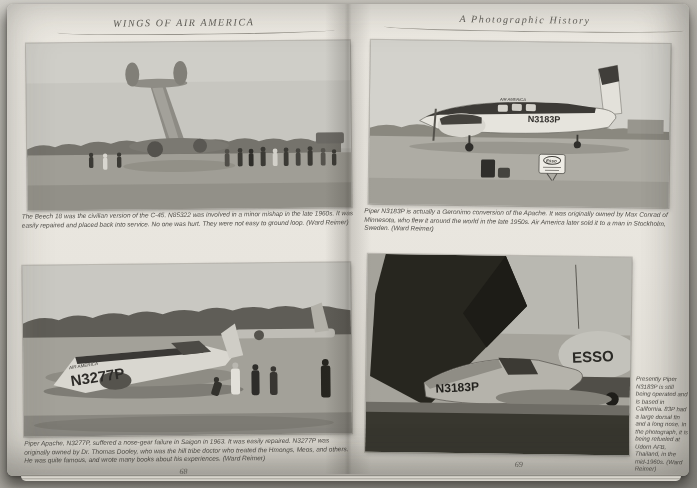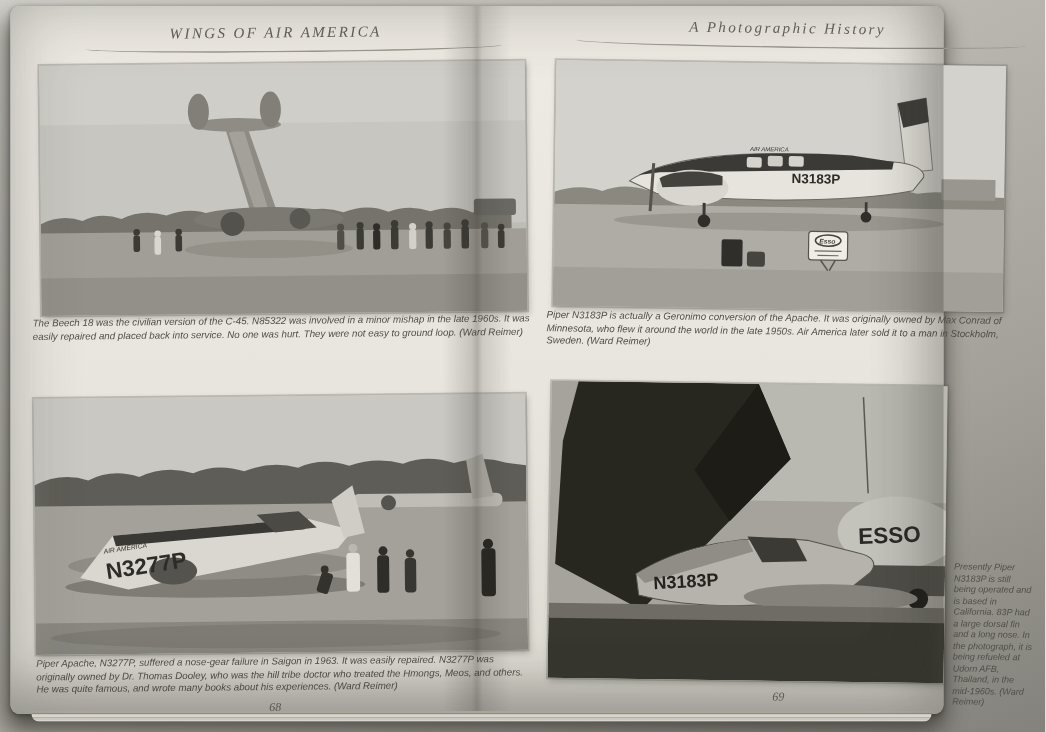"WINGS OF AIR AMERICA" .book { width: 622px -> 682px }
